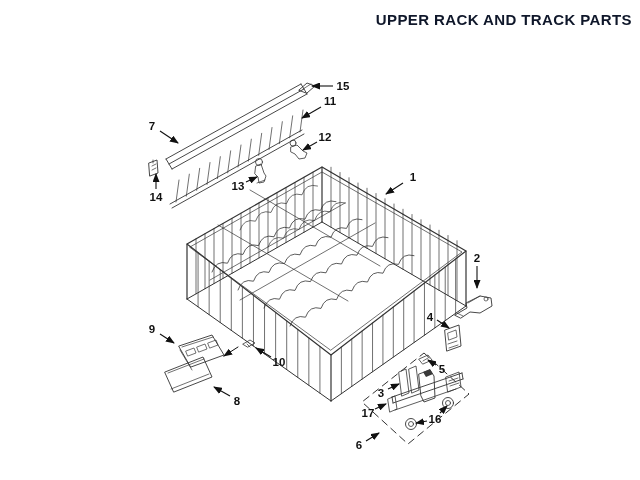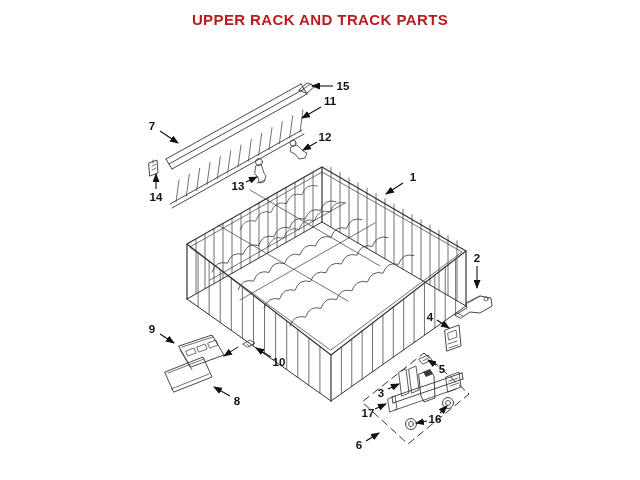"UPPER RACK AND TRACK PARTS" #title { color: #b91c1c -> #0f172a; right: 0 -> 8px; text-align: center -> right }
